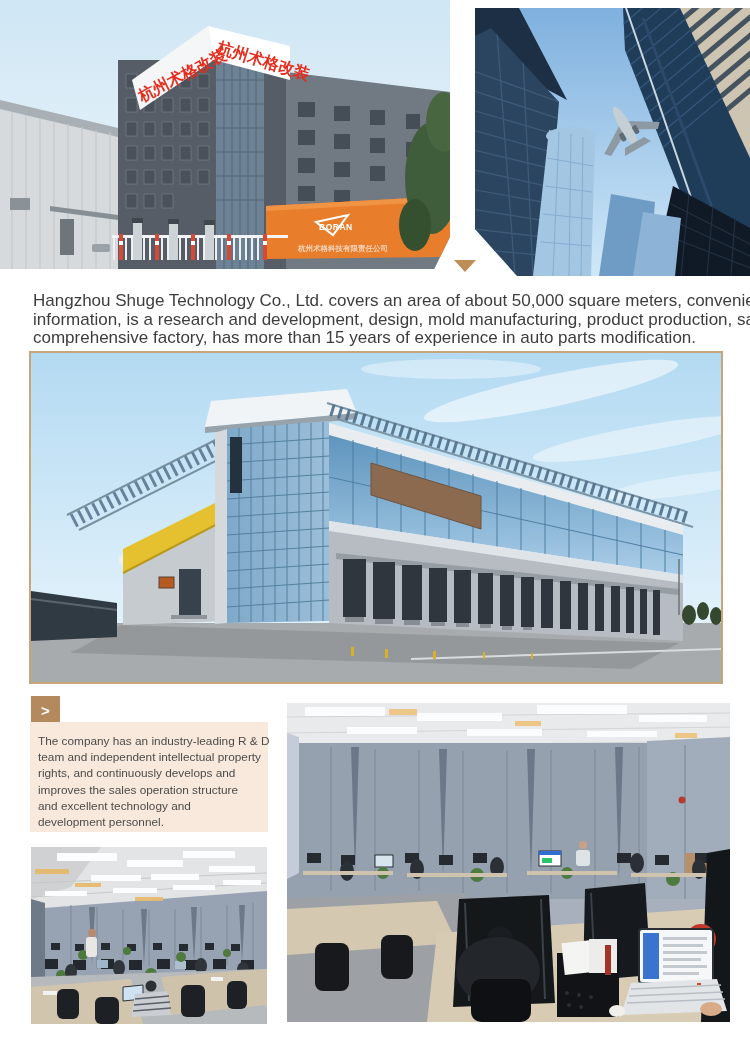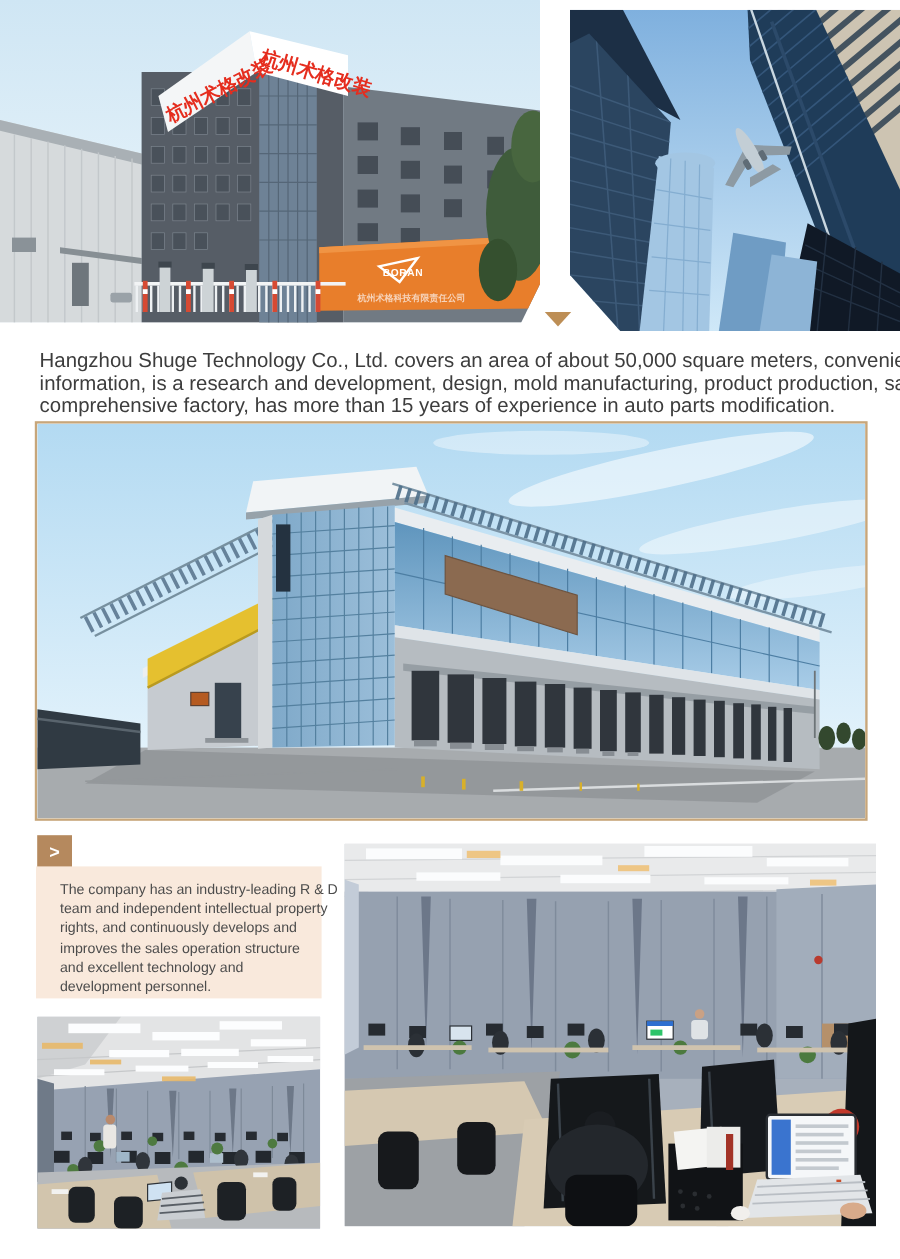"The company has an industry-leading" #feature-panel p { padding: 11px 2px 0 20px -> 11px 2px 0 8px }
